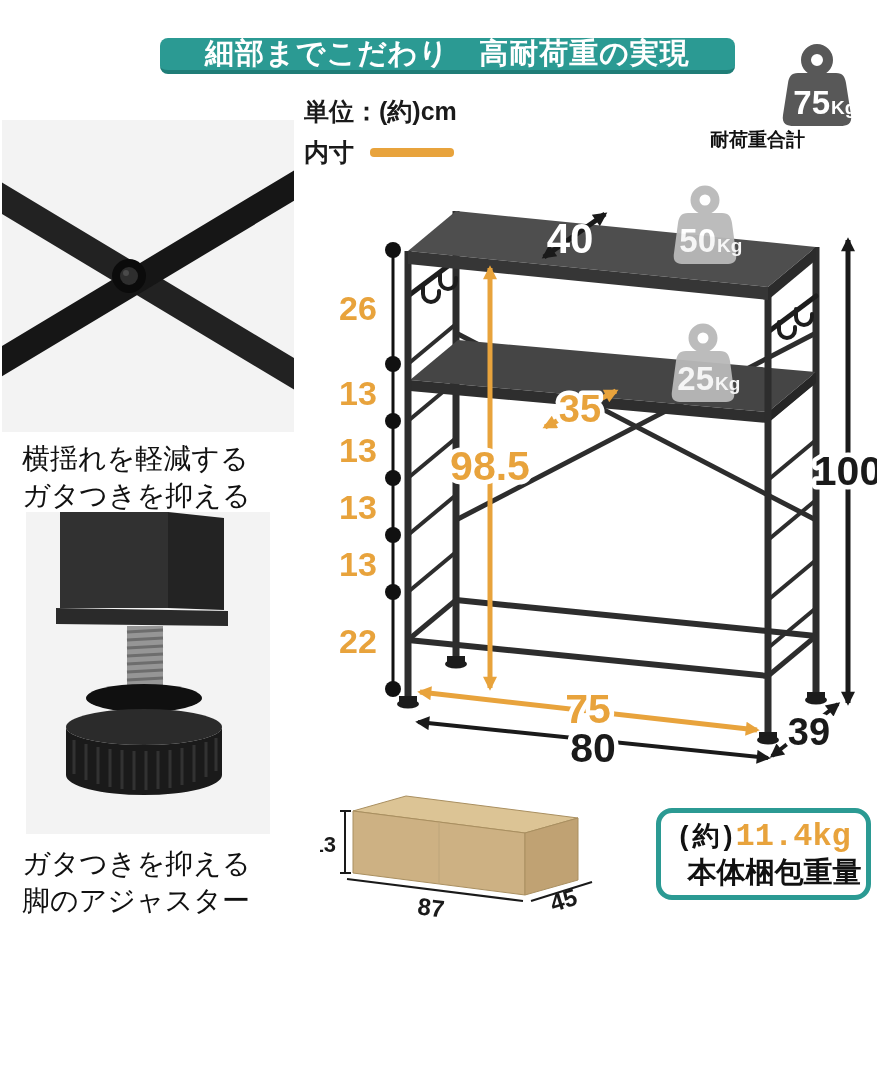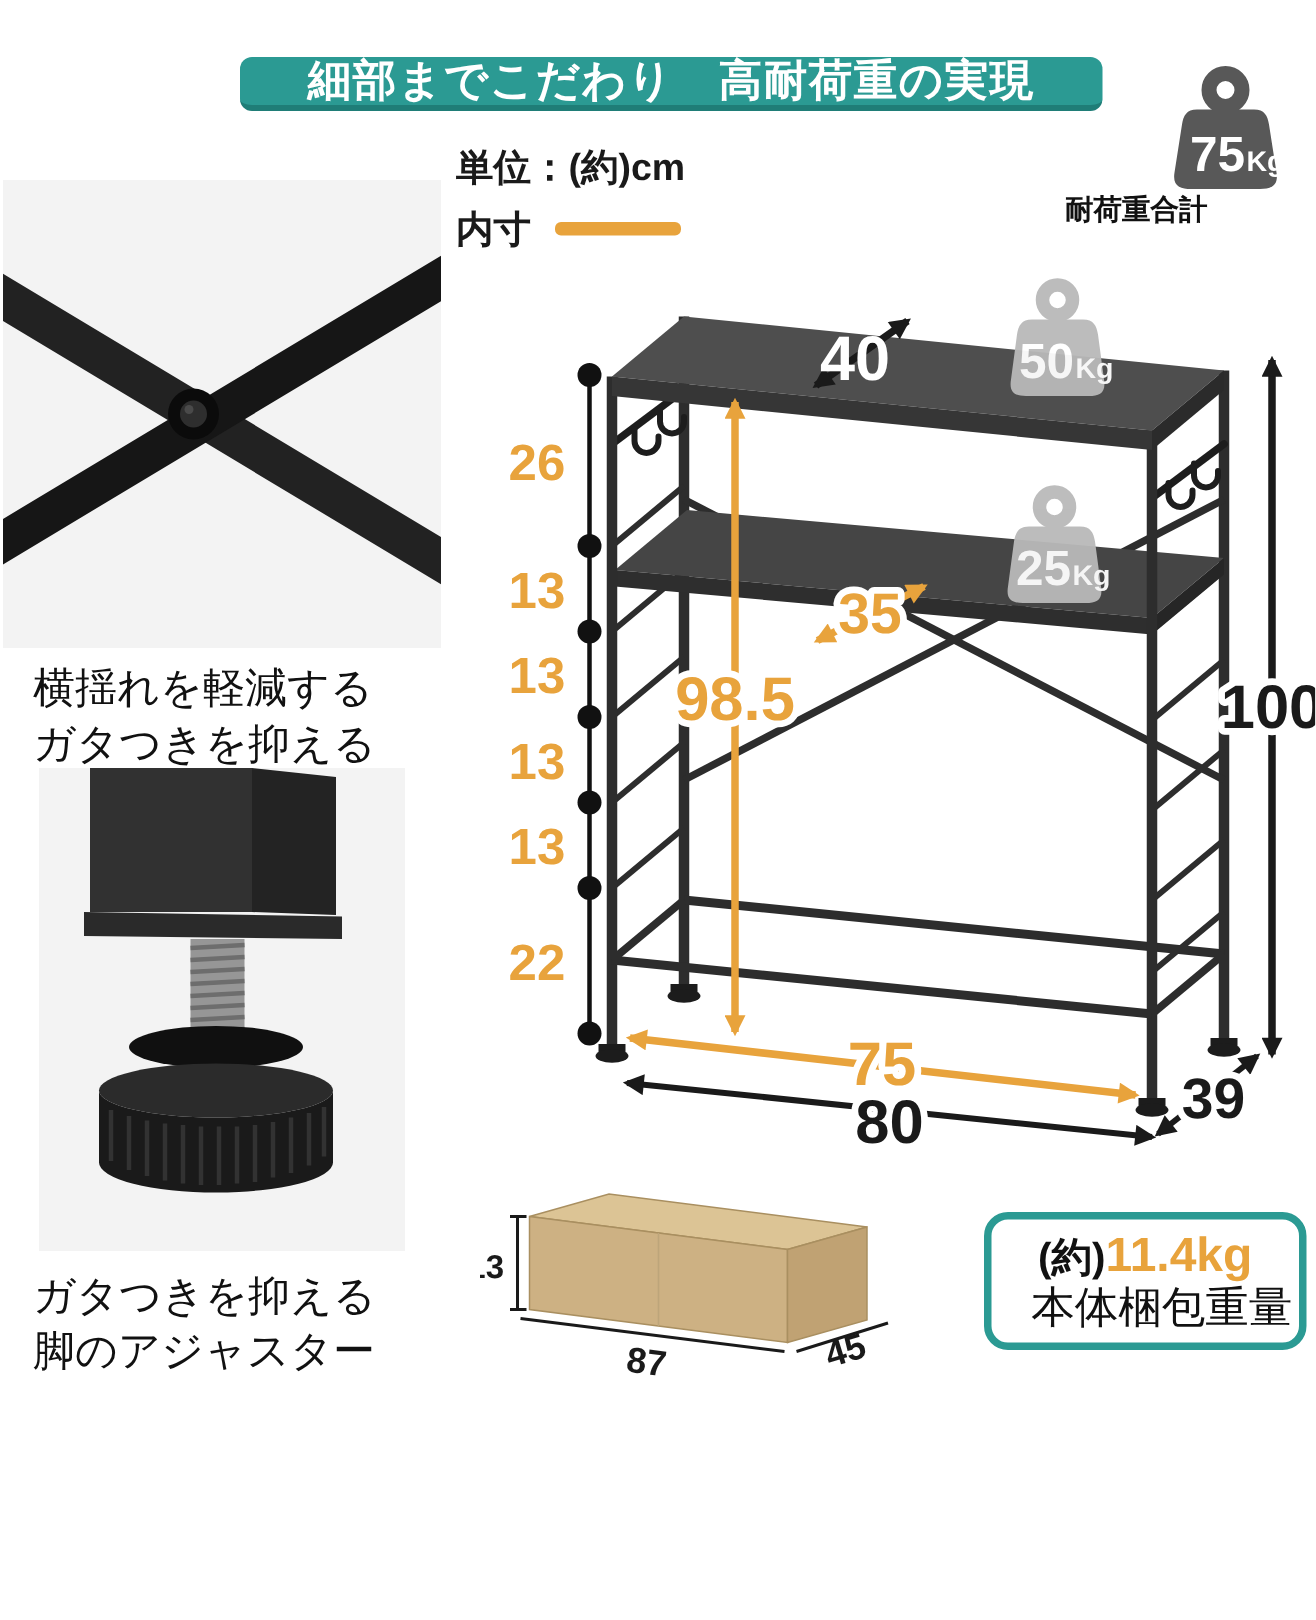"(約)11.4kg" .pkg-box .l1 { font-family: none -> Liberation Mono, monospace }
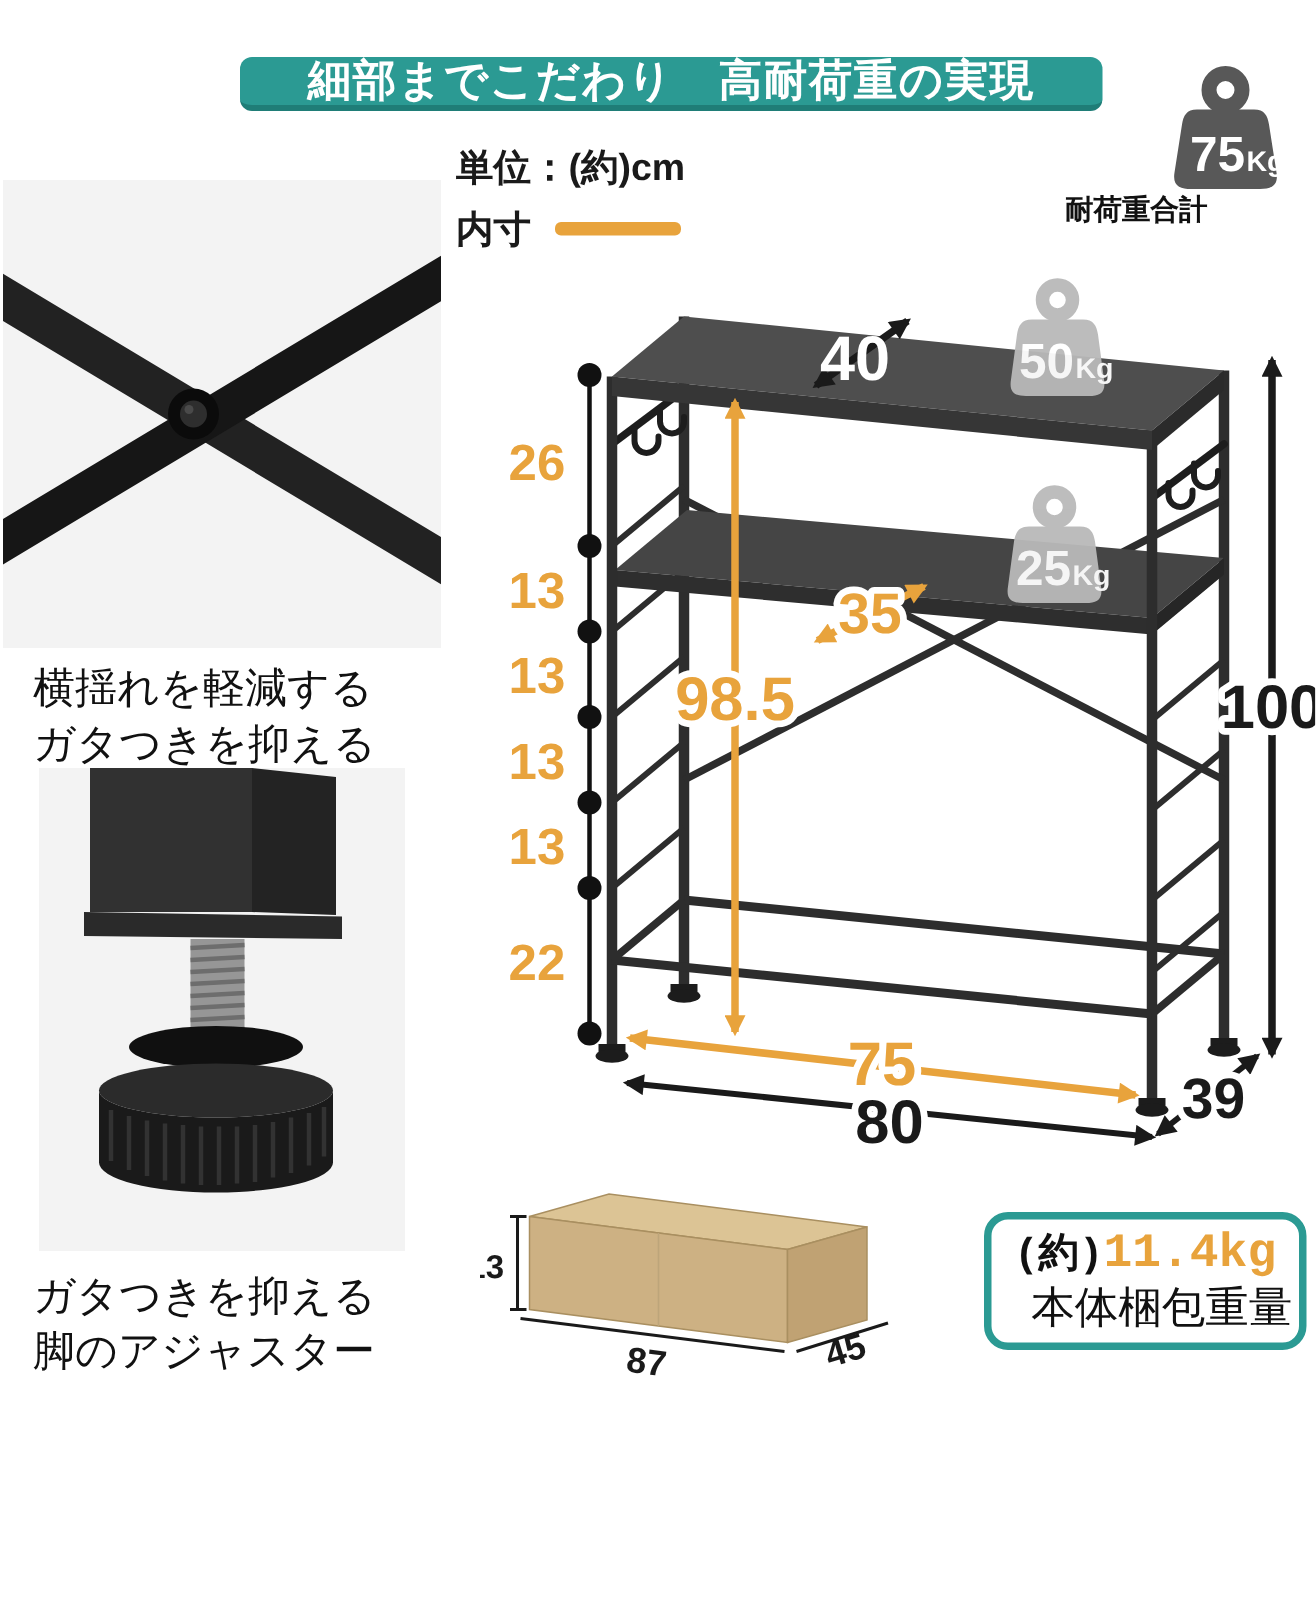"本体梱包重量" .pkg-box .l2 { font-weight: 400 -> 700 }
